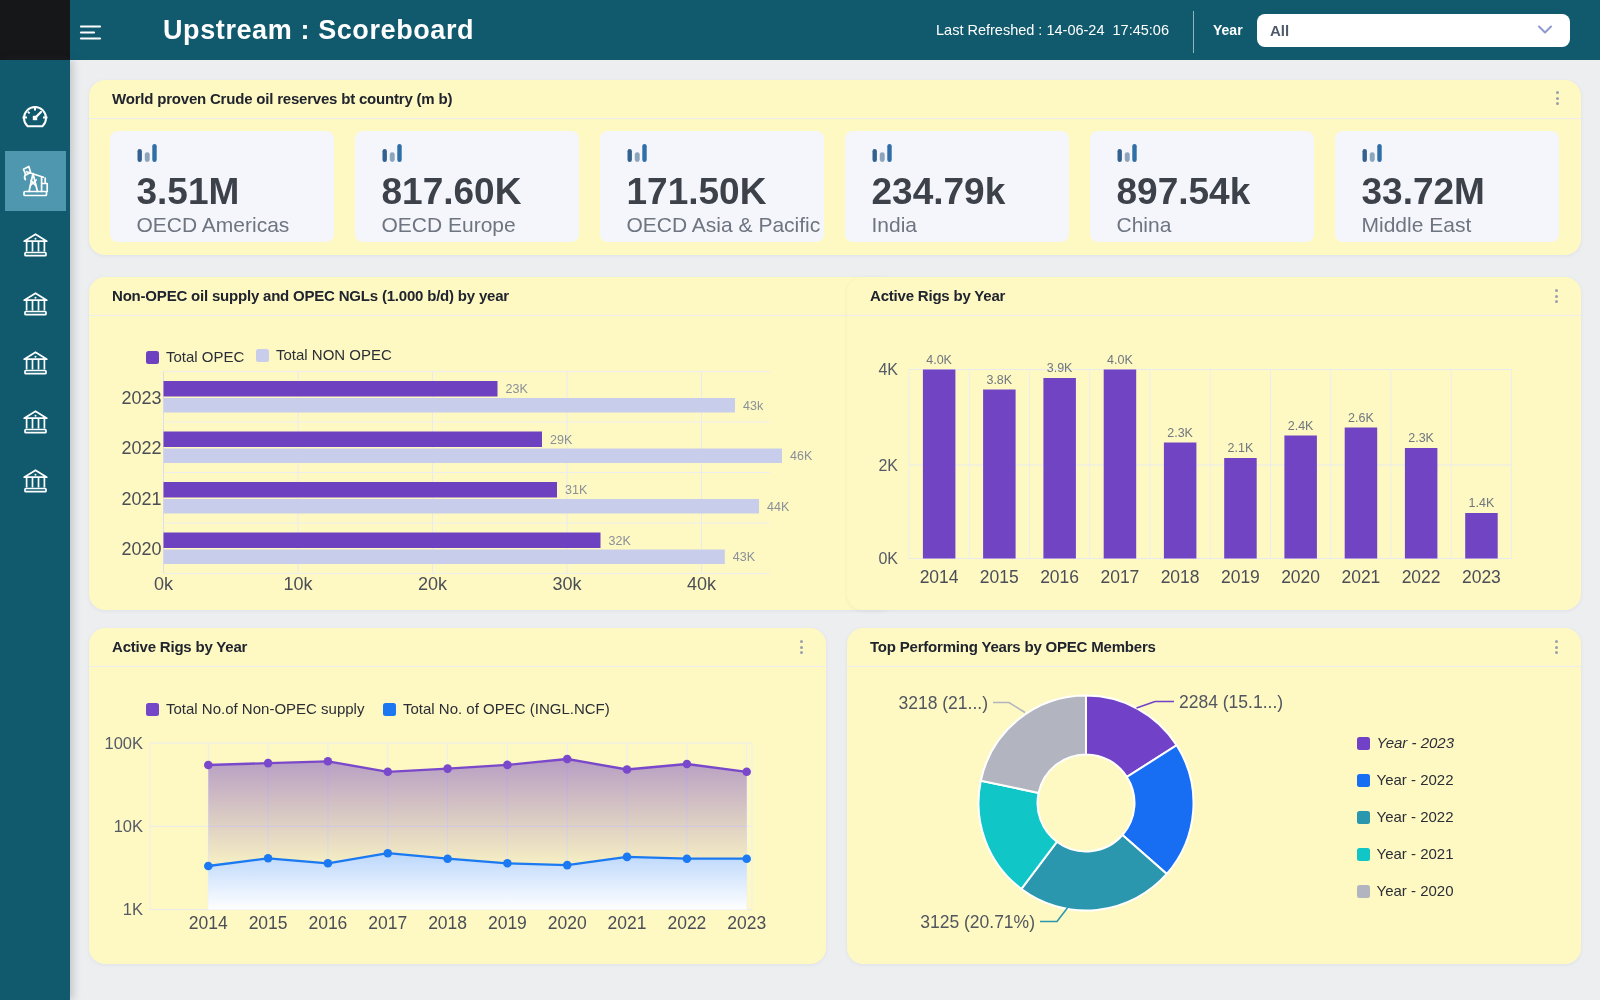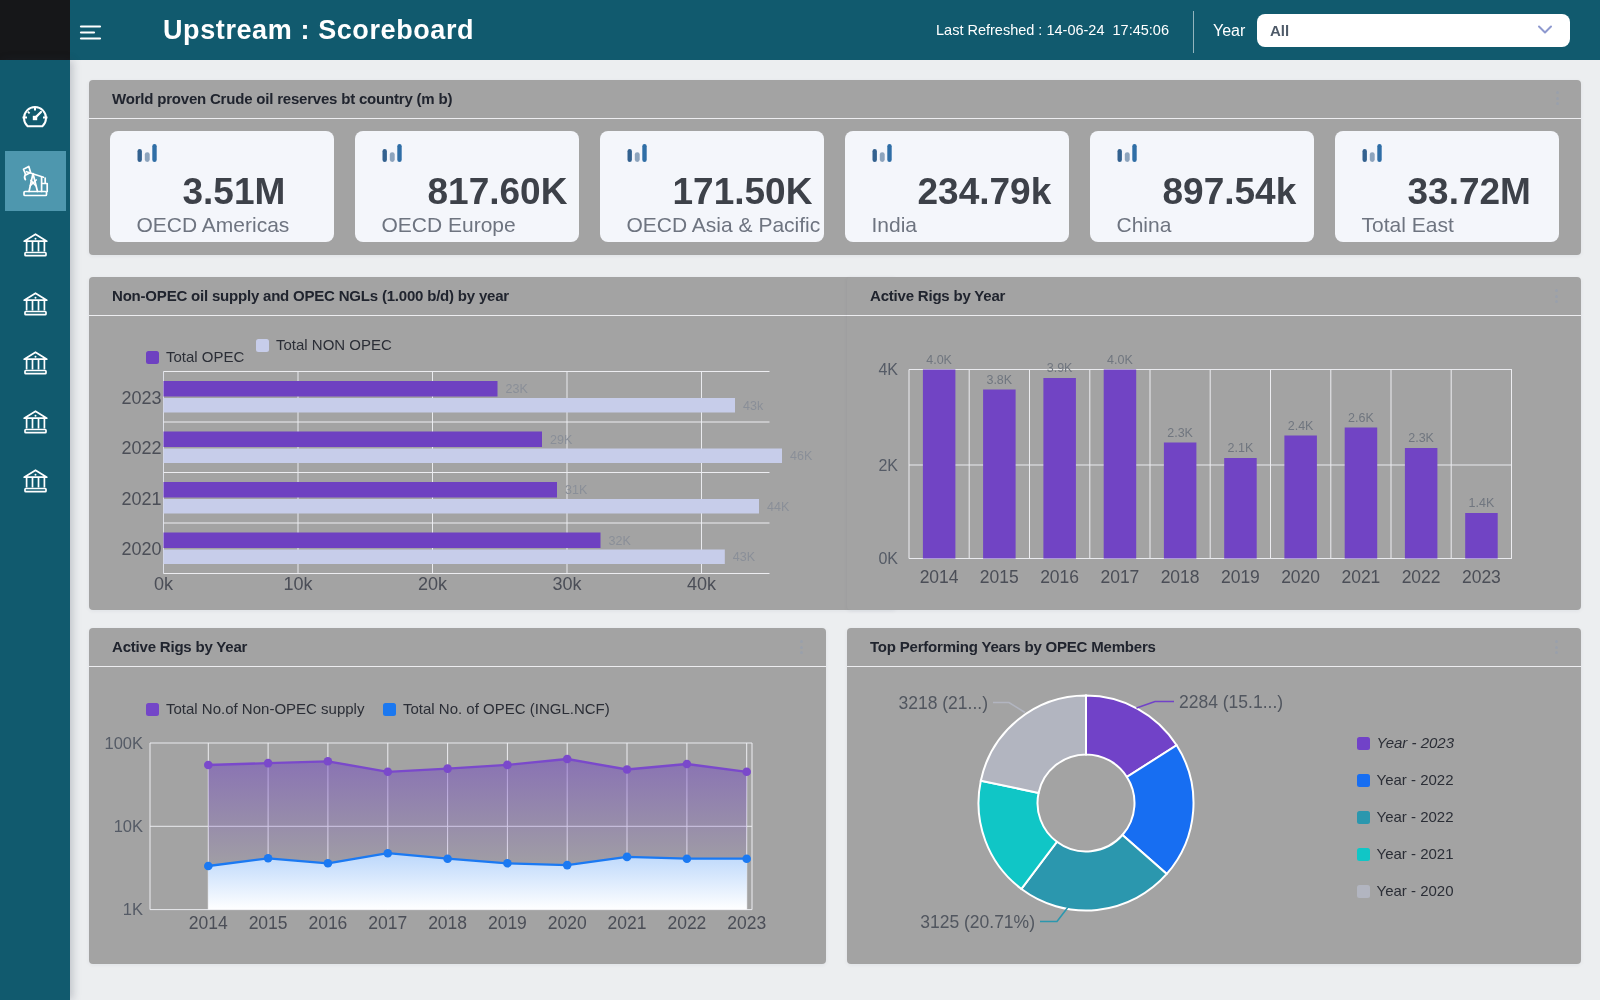"Year" div.abs { font-size: 16px -> 14px; font-weight: normal -> bold }
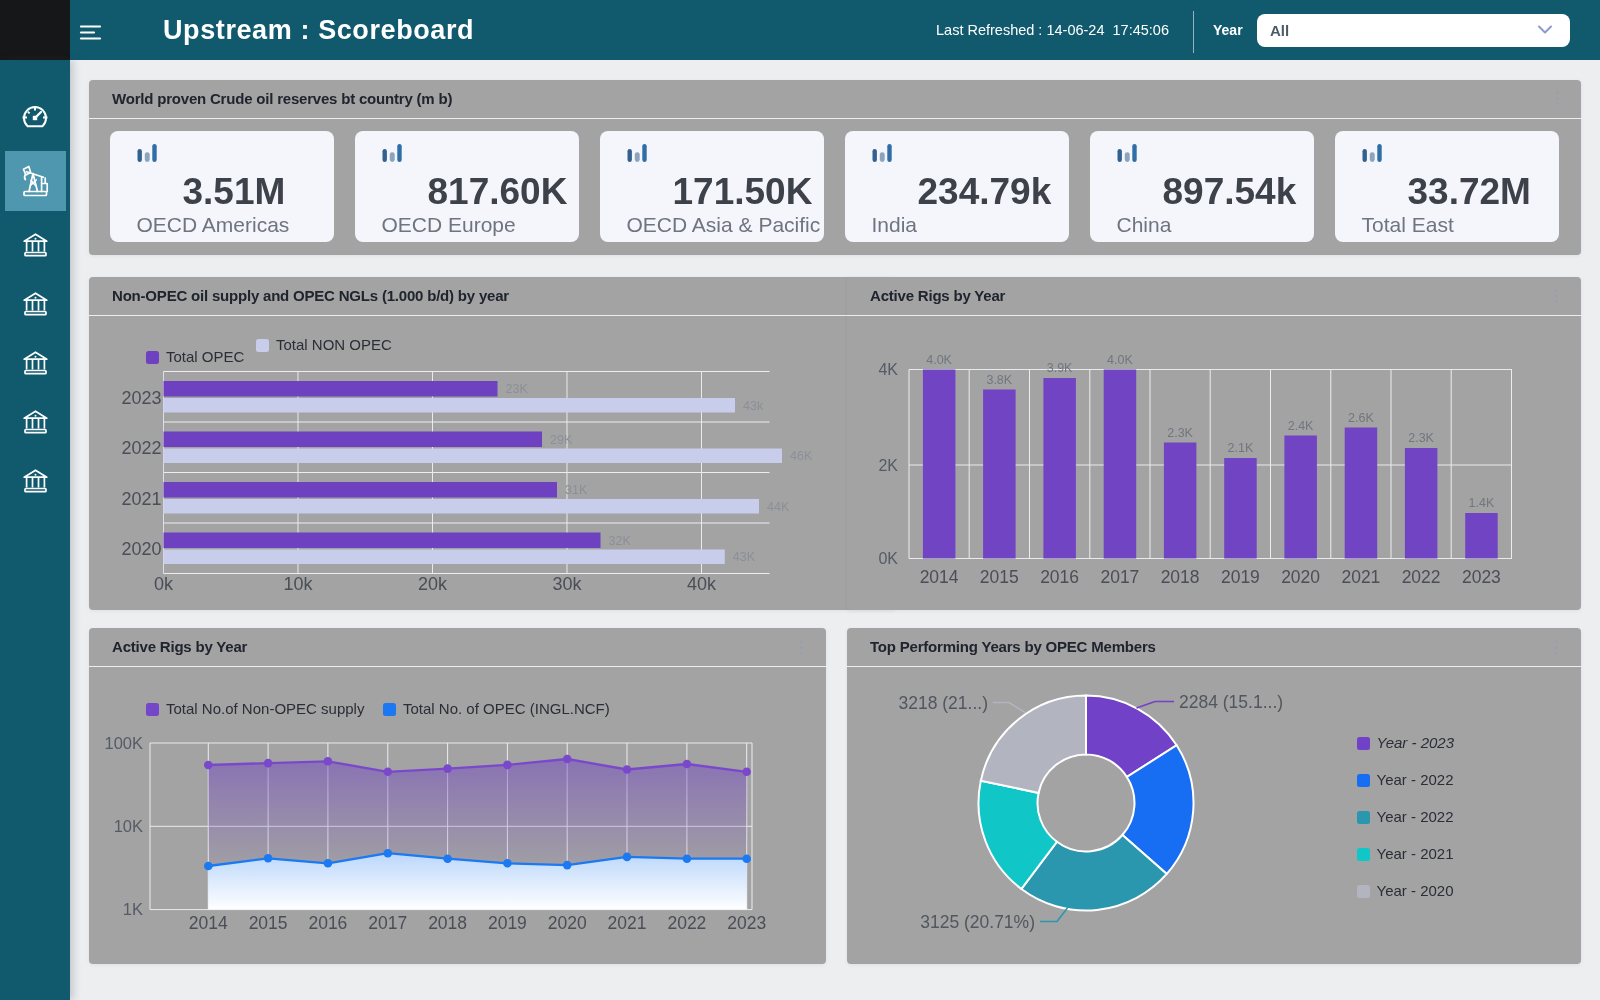"World proven Crude oil reserves" .card { background: #a3a3a3 -> #fef9c3; border-radius: 4px -> 16px }
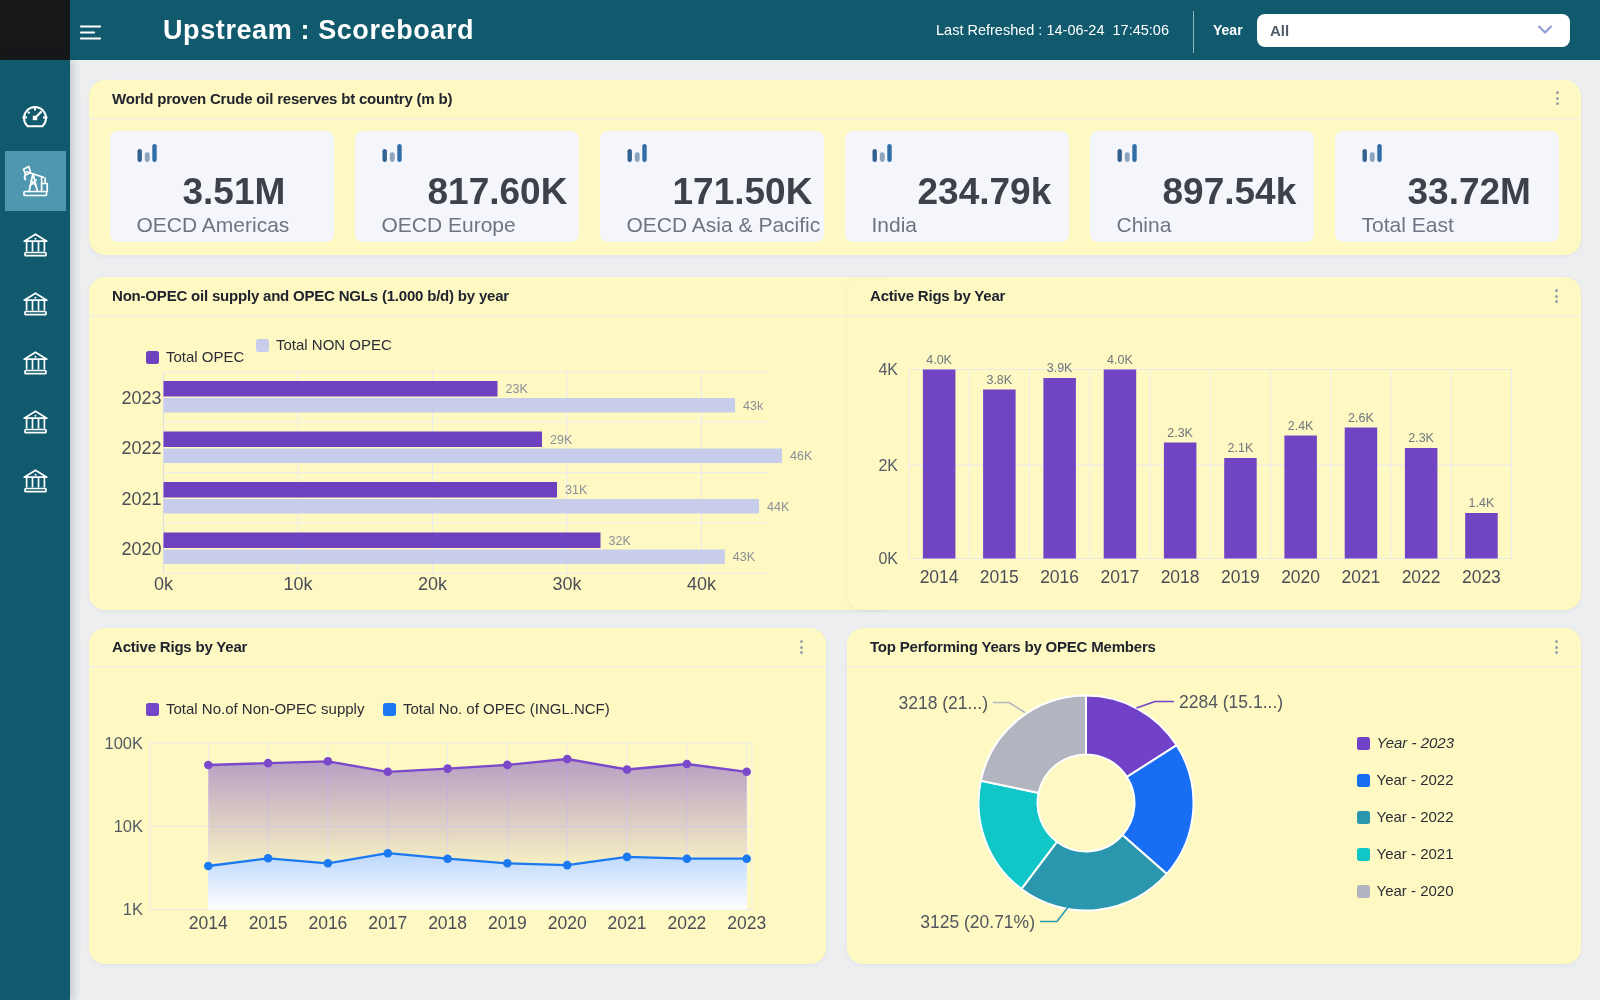"3.51M" .tnum { margin-left: 46px -> none }
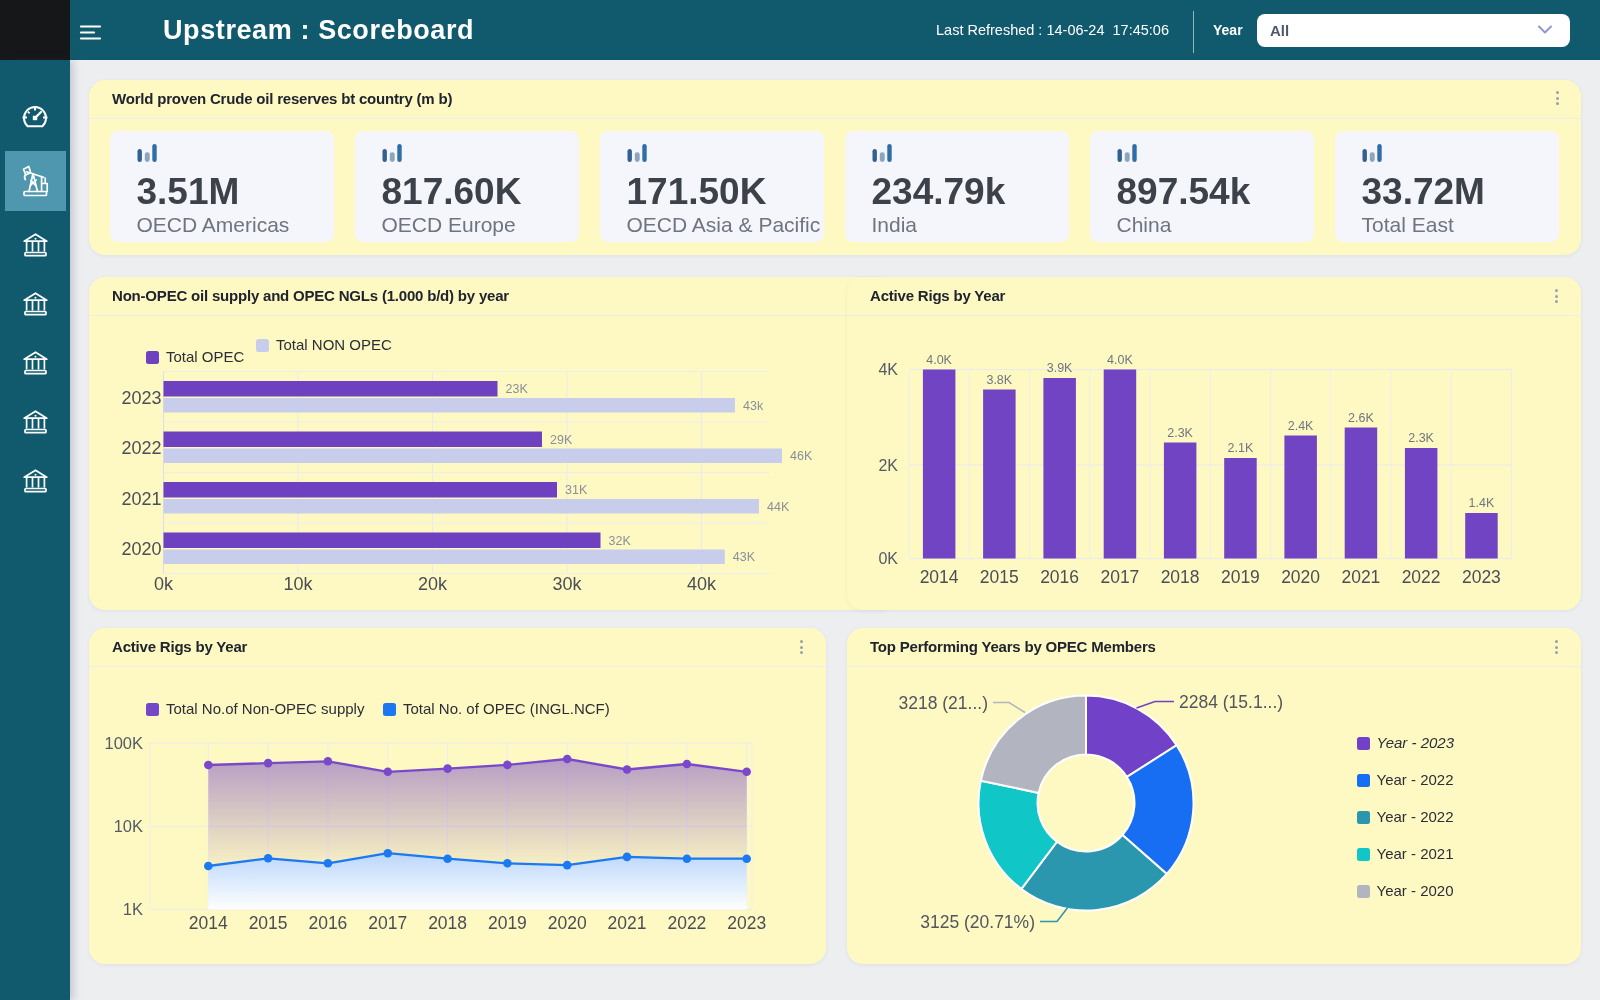"Total East" div.tlab { text: Total -> Middle }
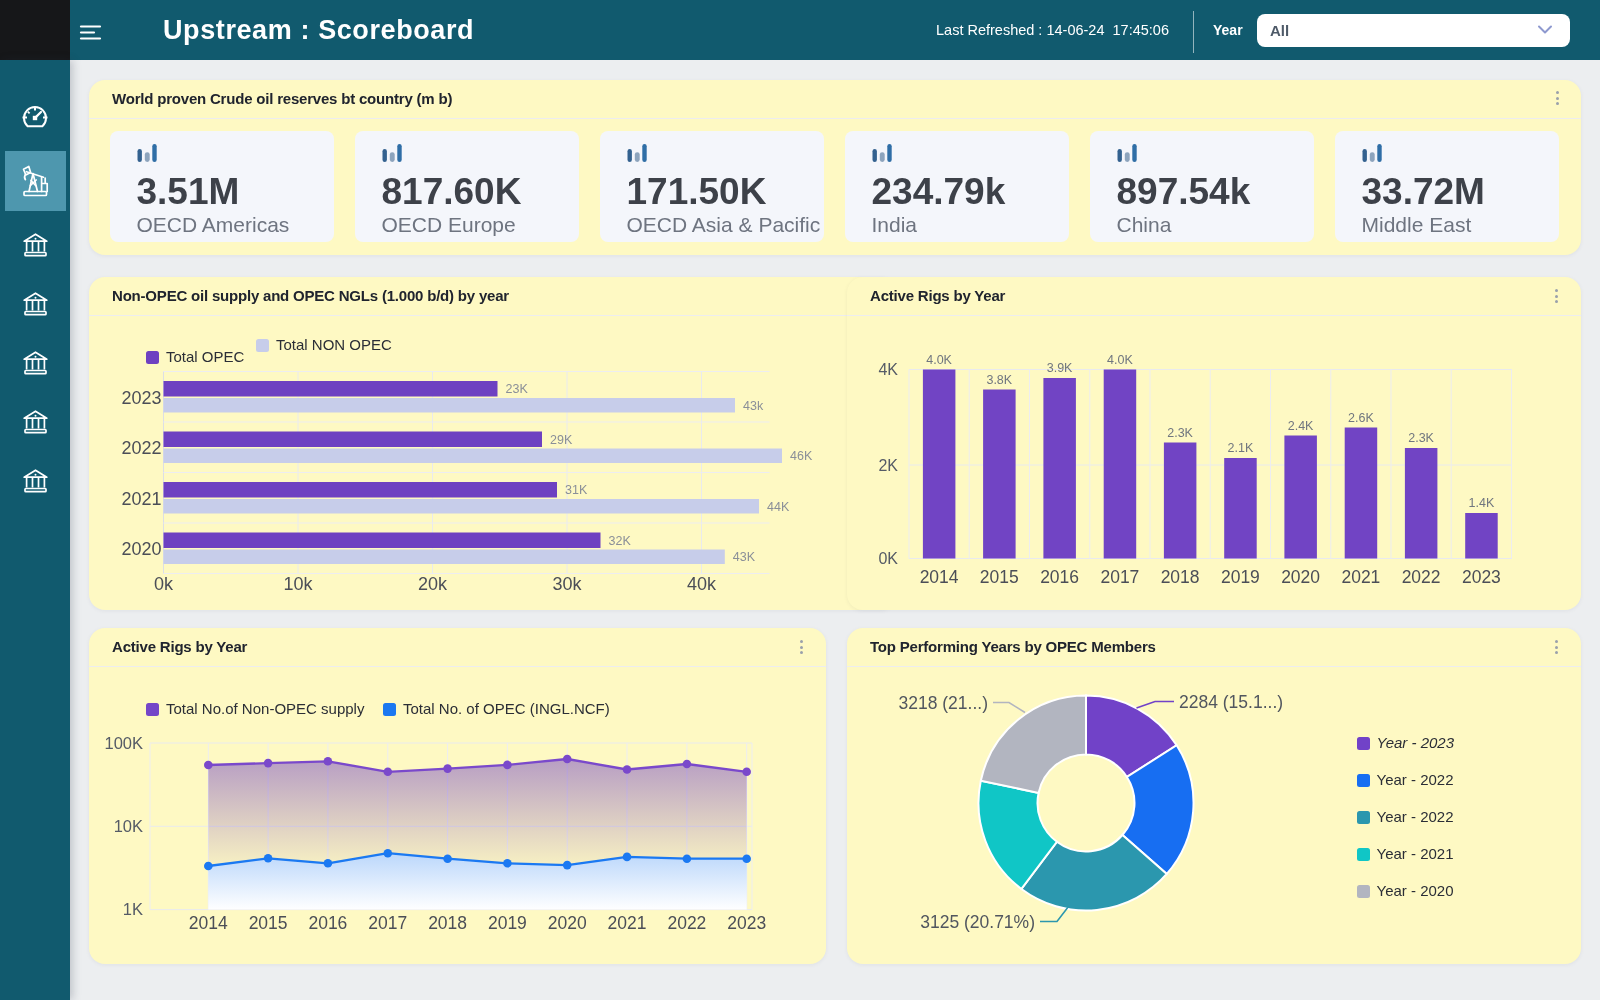"Total NON OPEC" div.leg { top: 59px -> 69px }
